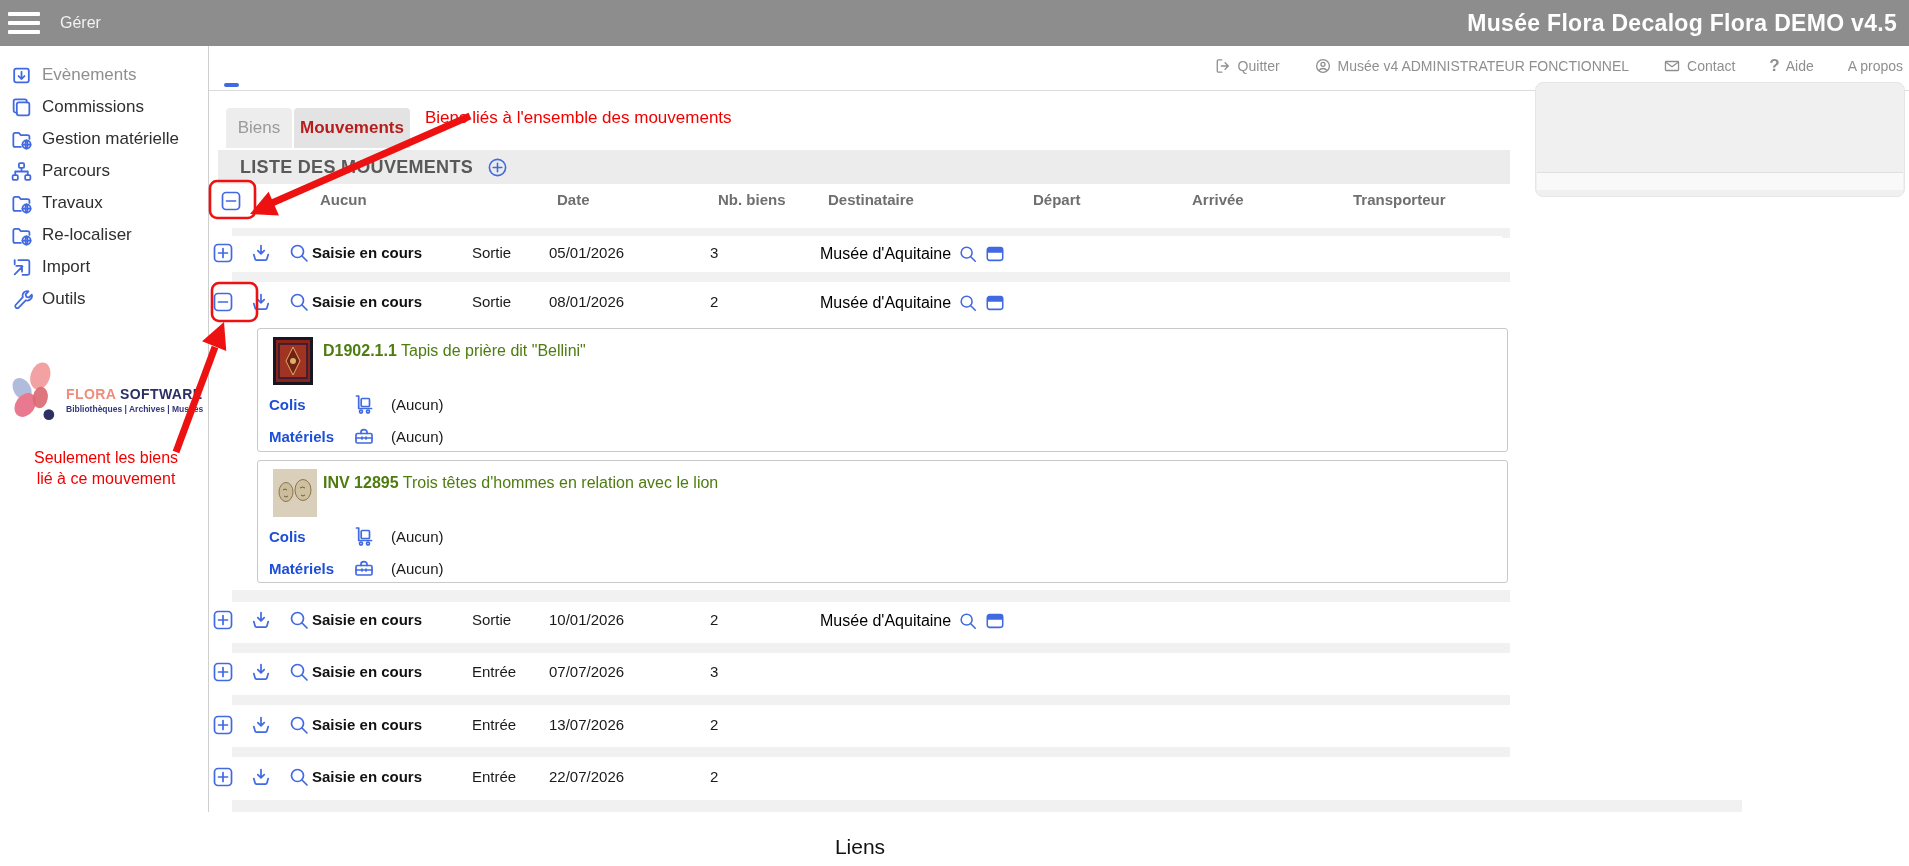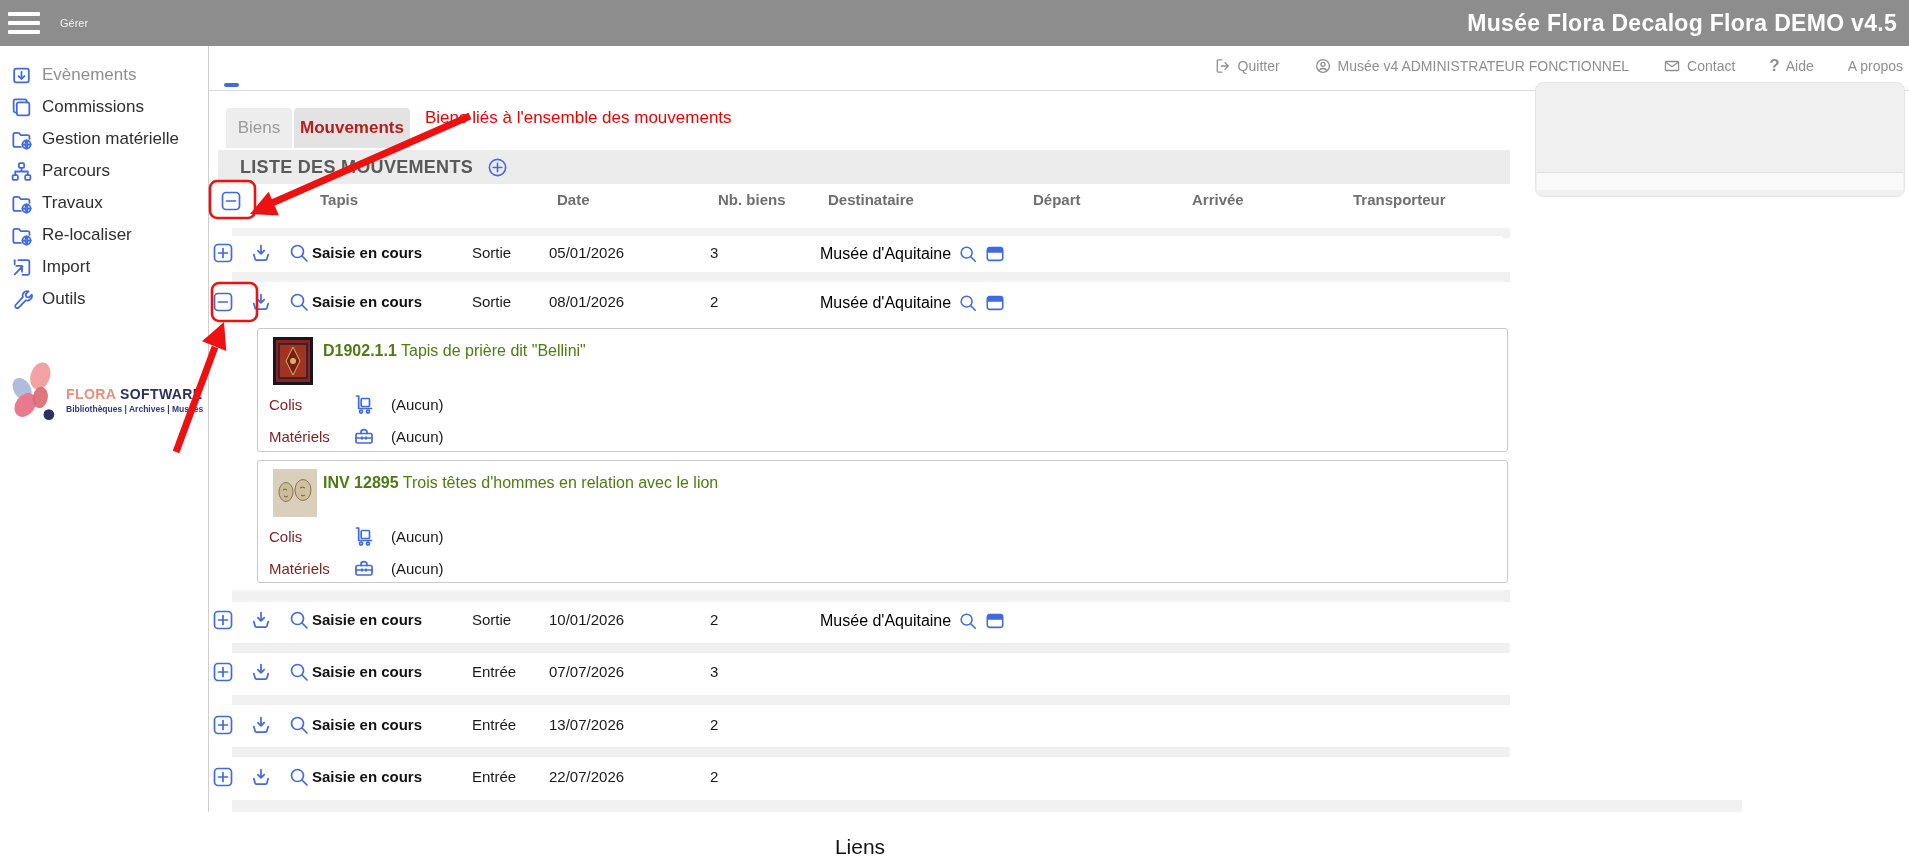"Gérer" .menu-label { font-size: 11px -> 16px }
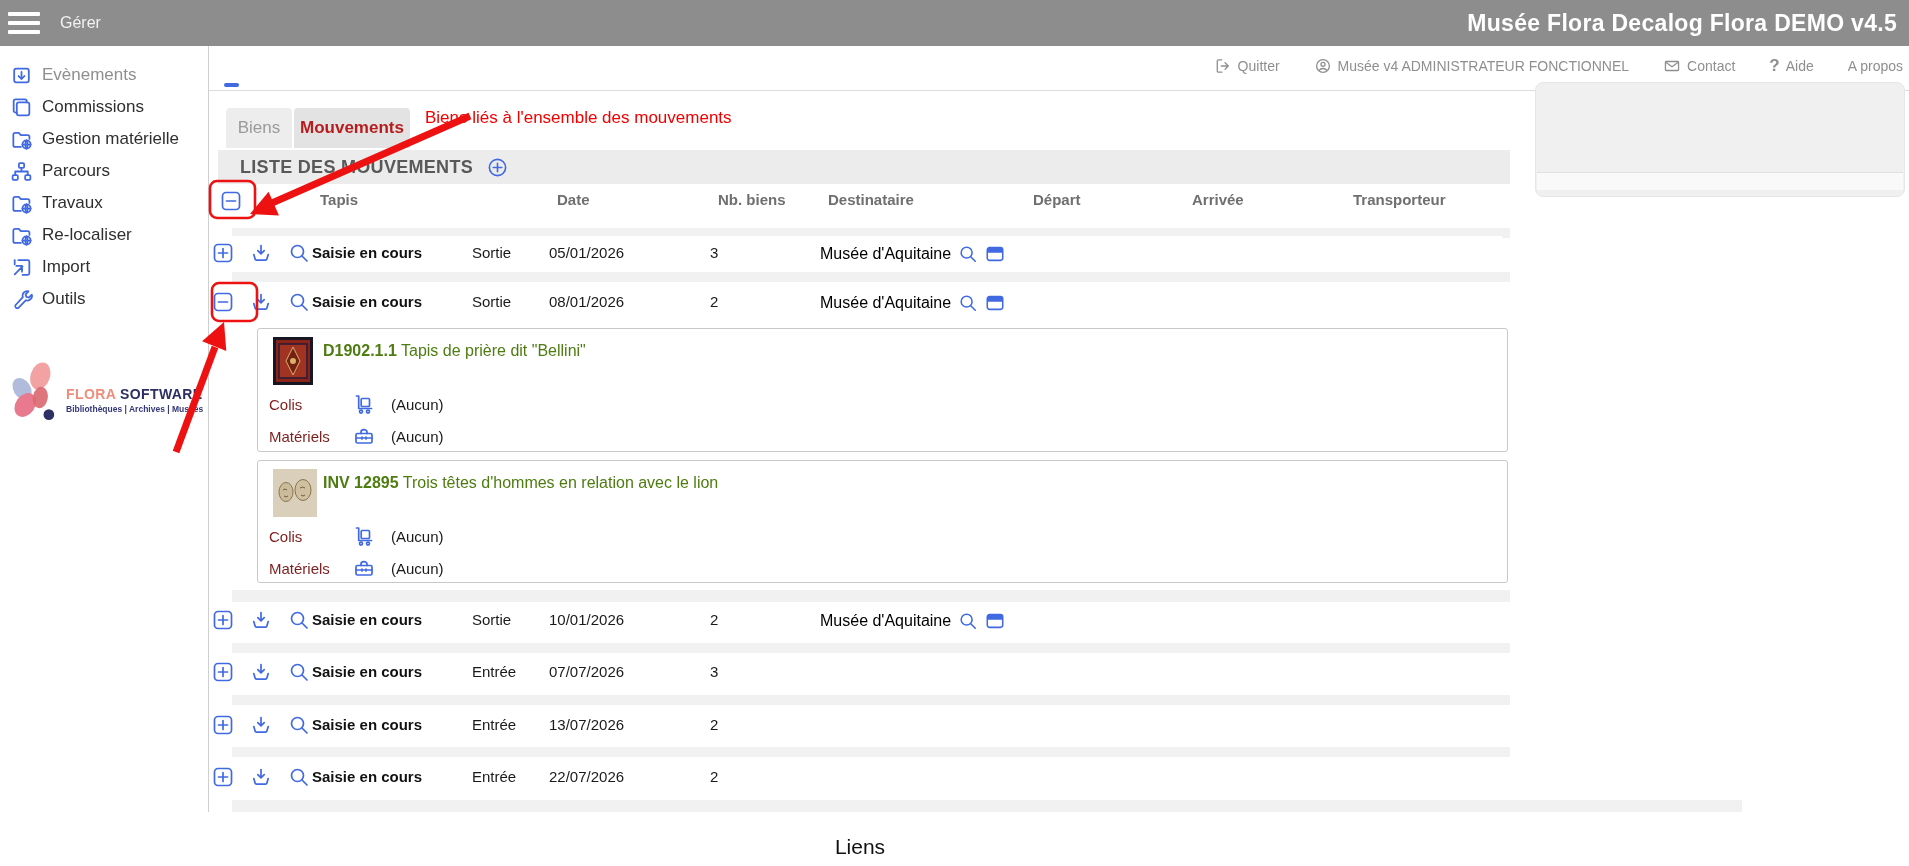"Tapis" div.hdr-cell { text: Tapis -> Aucun }
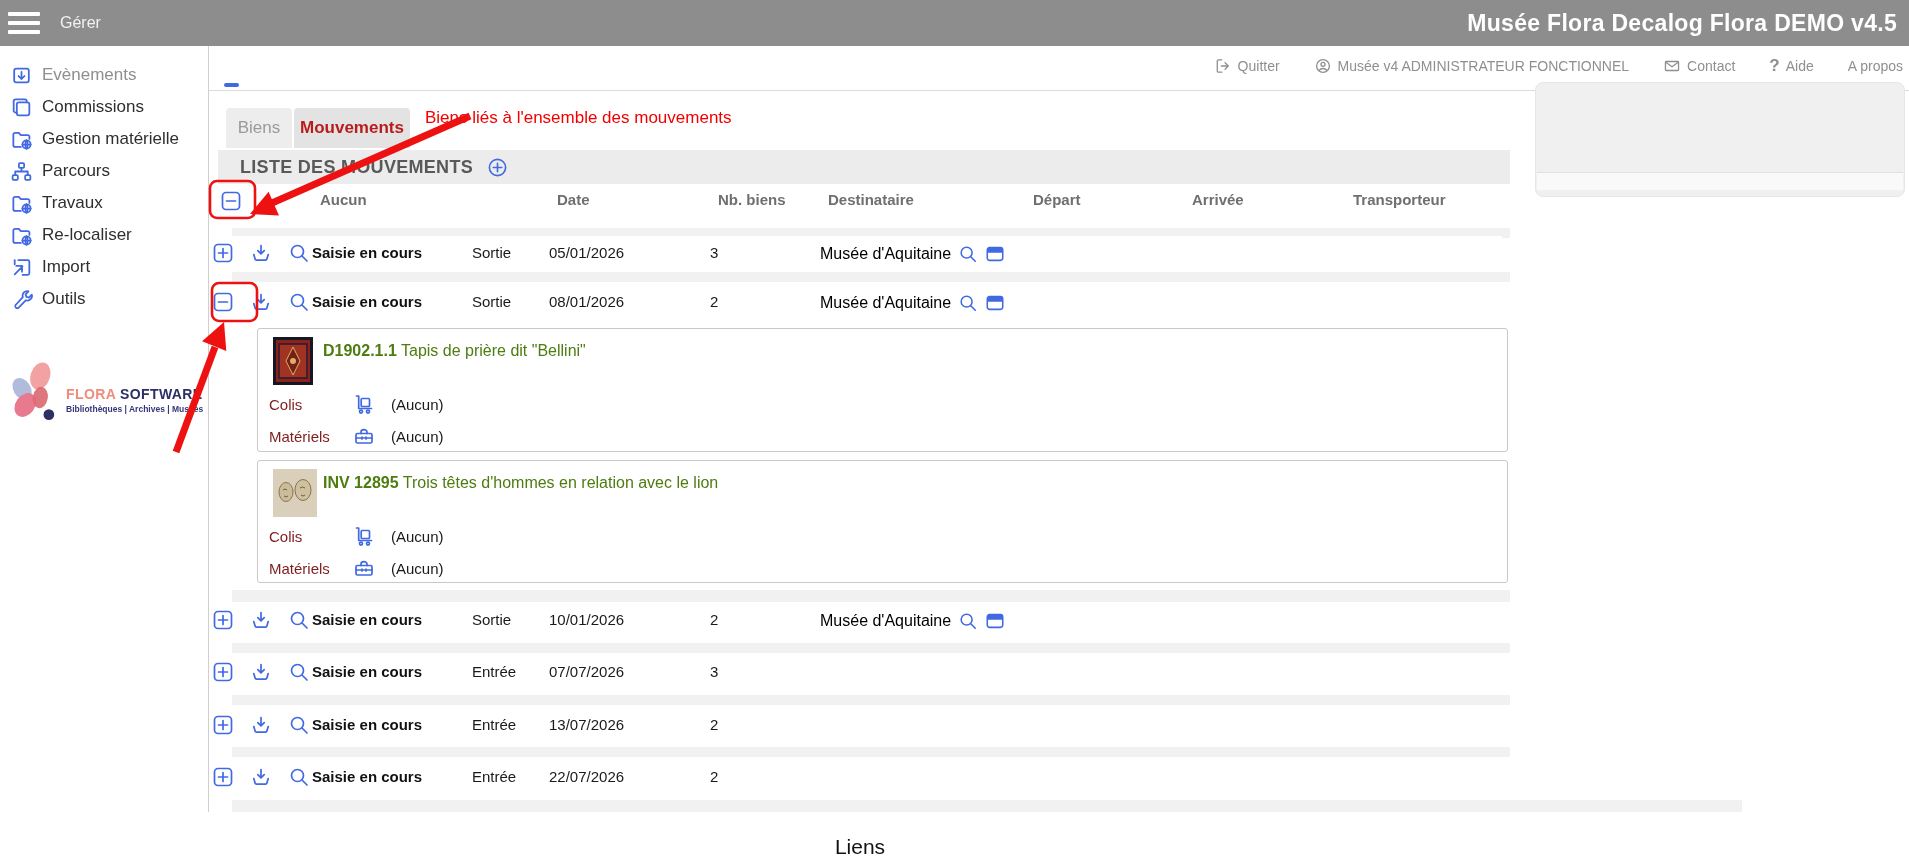"Colis" .card .fld-label { color: #7f1d1d -> #1d4ed8; font-weight: normal -> bold }
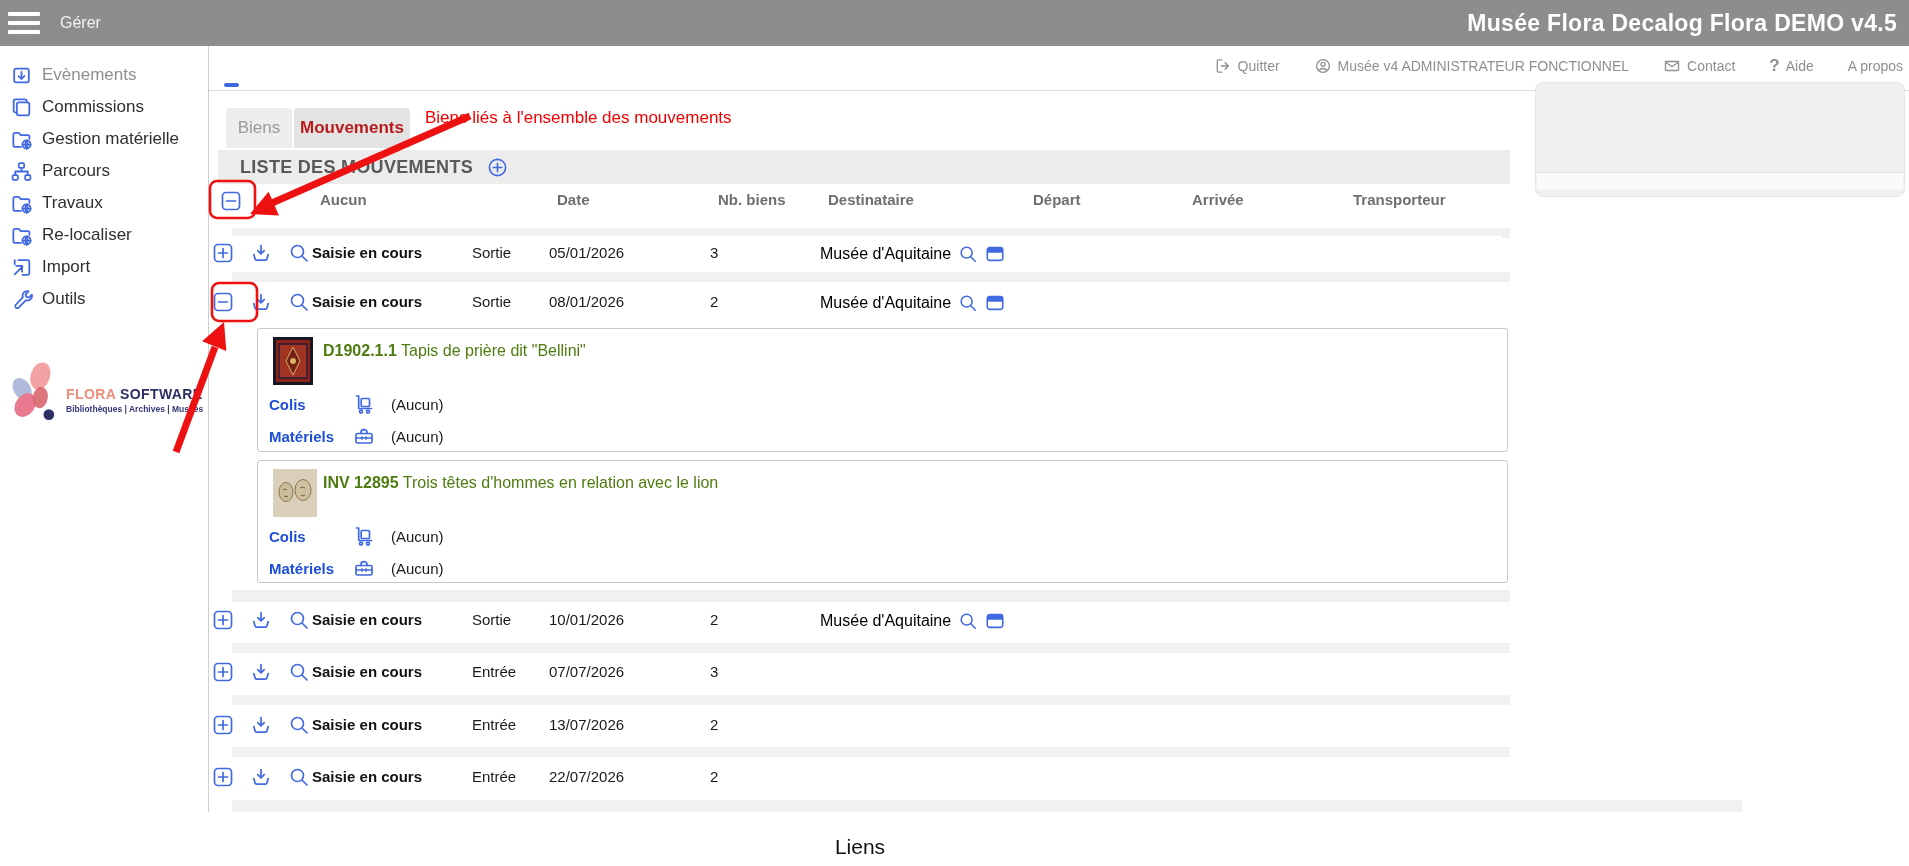"Seulement les biens" div.red-note { html: none -> <div> <div>Seulement les biens</div> <div>lié à ce mouvement</div> </div> }
